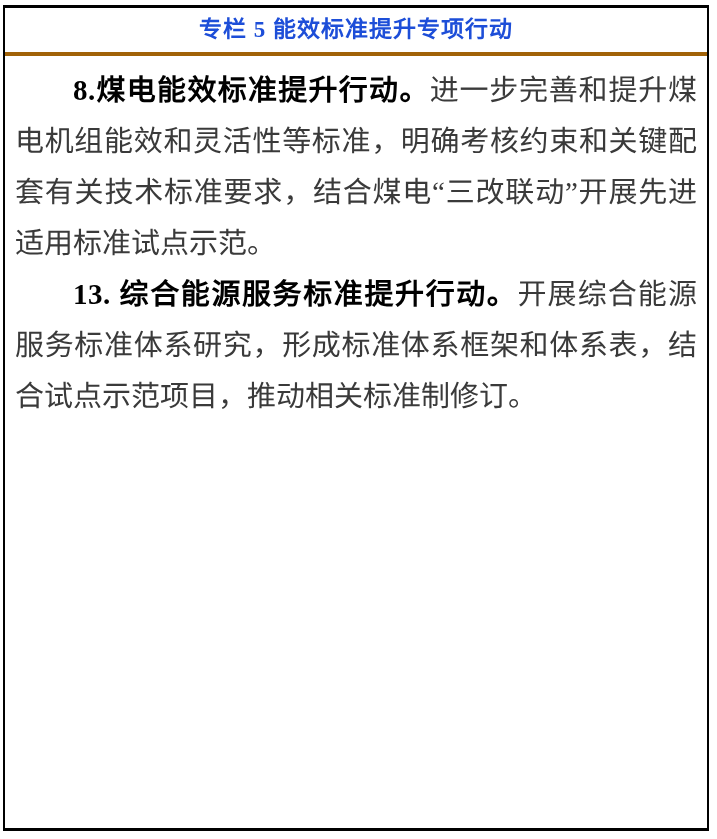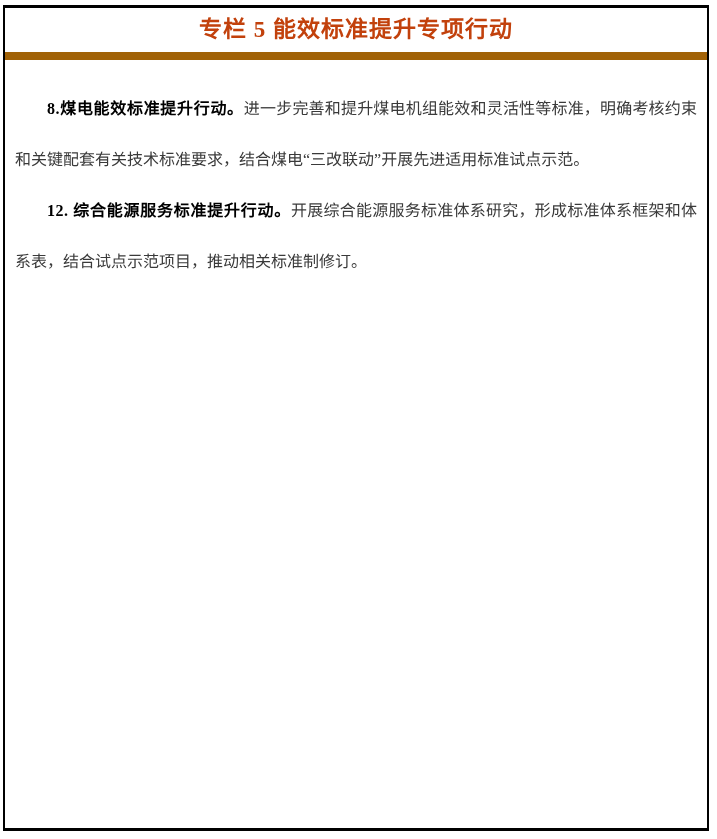"专栏 5 能效标准提升专项行动" .box-title { border-bottom: 8px solid #a16207 -> 4px solid #a16207; color: #c2410c -> #1d4ed8 }
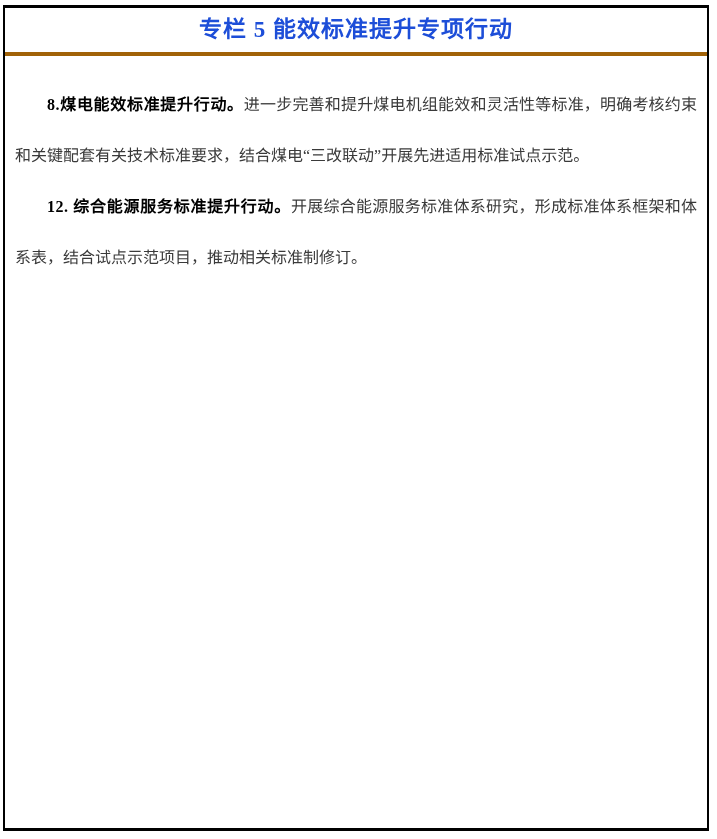"8.煤电能效标准提升行动。进一步完善和提升煤电机组能效和灵活性等标准，明确考核约" .box-body { font-size: 16px -> 29px; padding: 23px 10px 0 10px -> 9px 10px 0 10px }
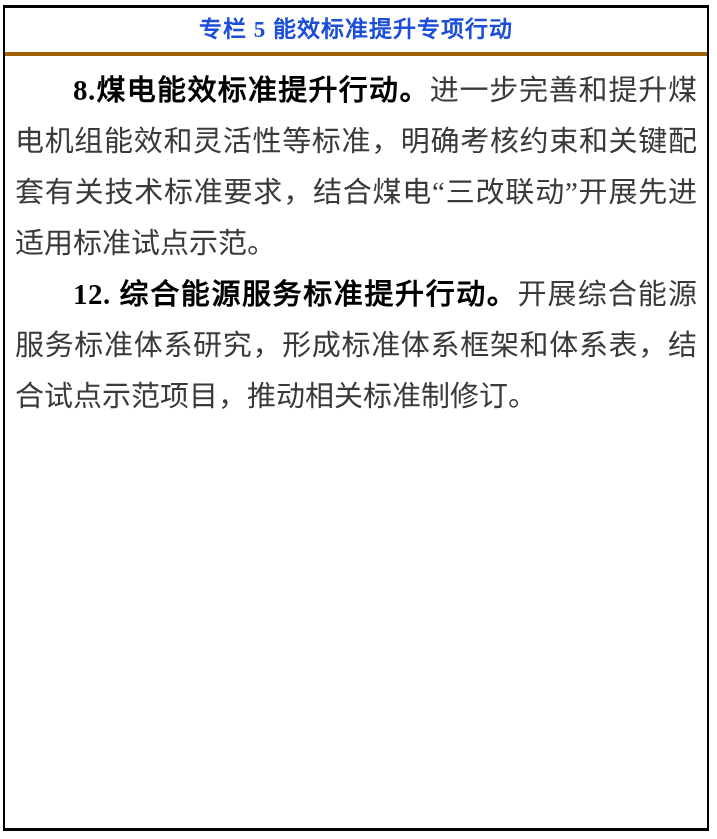"12. 综合能源服务标准提升行动。" span.item-heading { text: 12 -> 13 }
